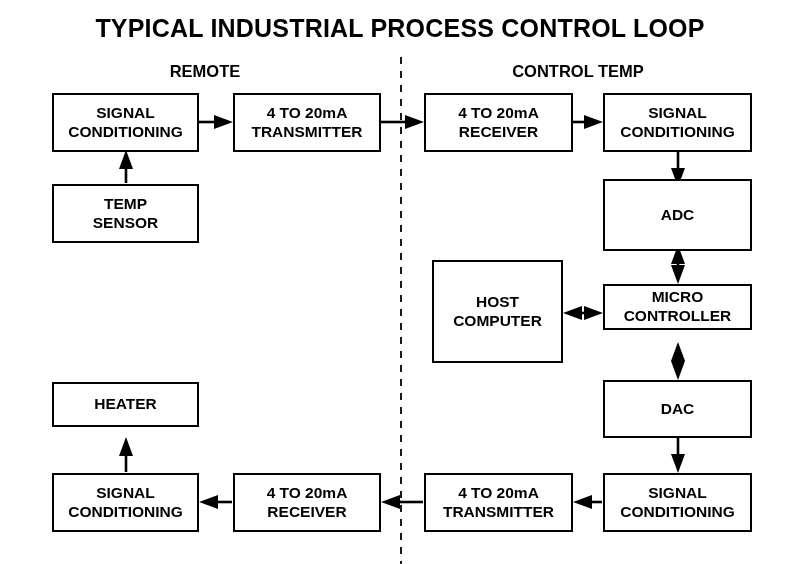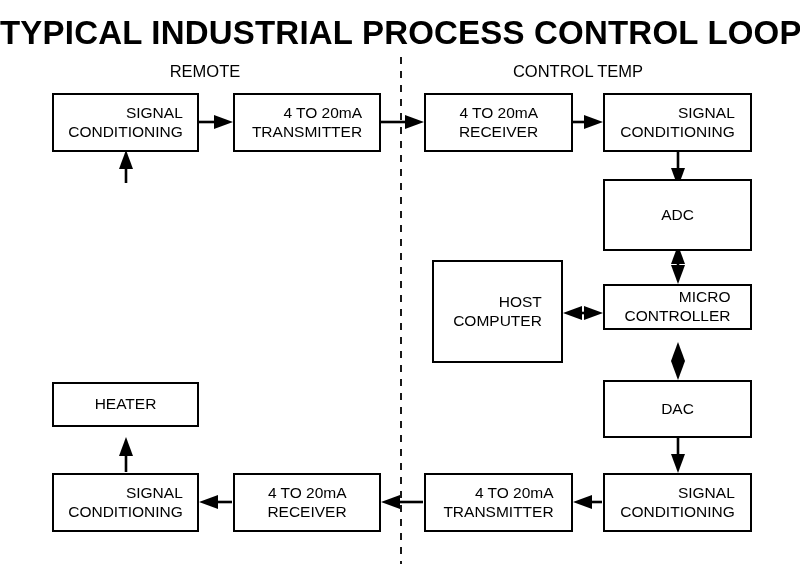"TYPICAL INDUSTRIAL PROCESS CONTROL LOOP" .diagram-title { font-size: 33px -> 25px }
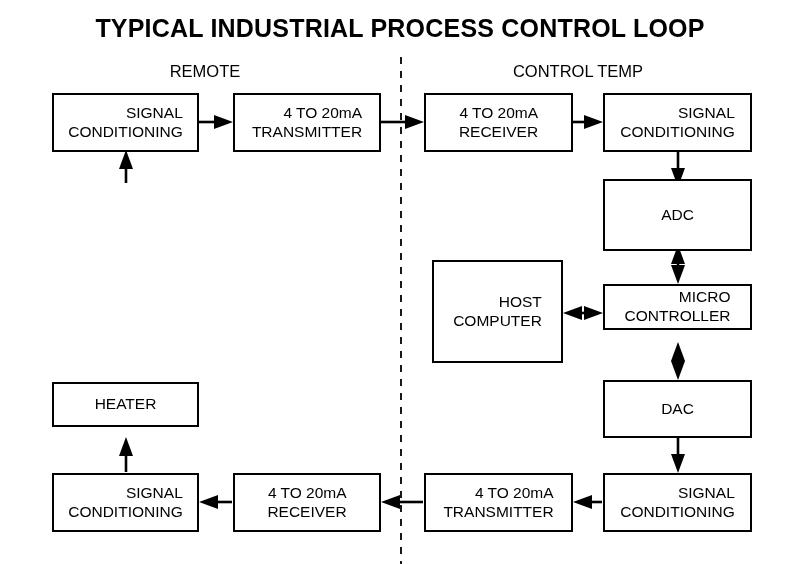"REMOTE" .section-label { font-weight: normal -> bold }
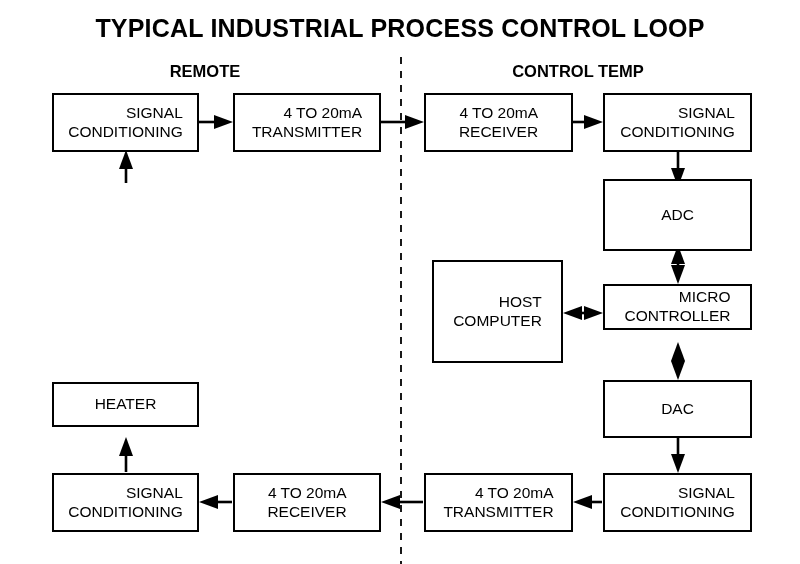"SIGNAL" .node-label { font-weight: normal -> bold; text-align: right -> none }
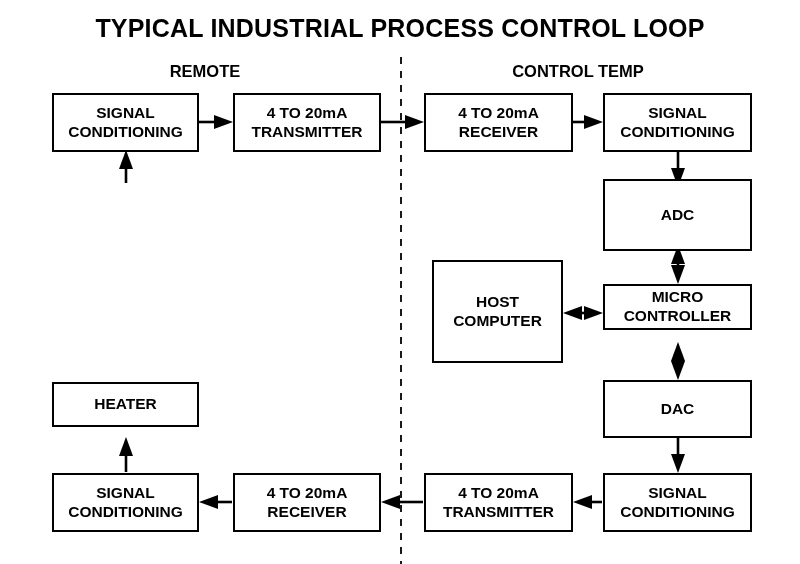"TEMP" div.node { html: none -> <div> <span>TEMP SENSOR</span> </div> }
